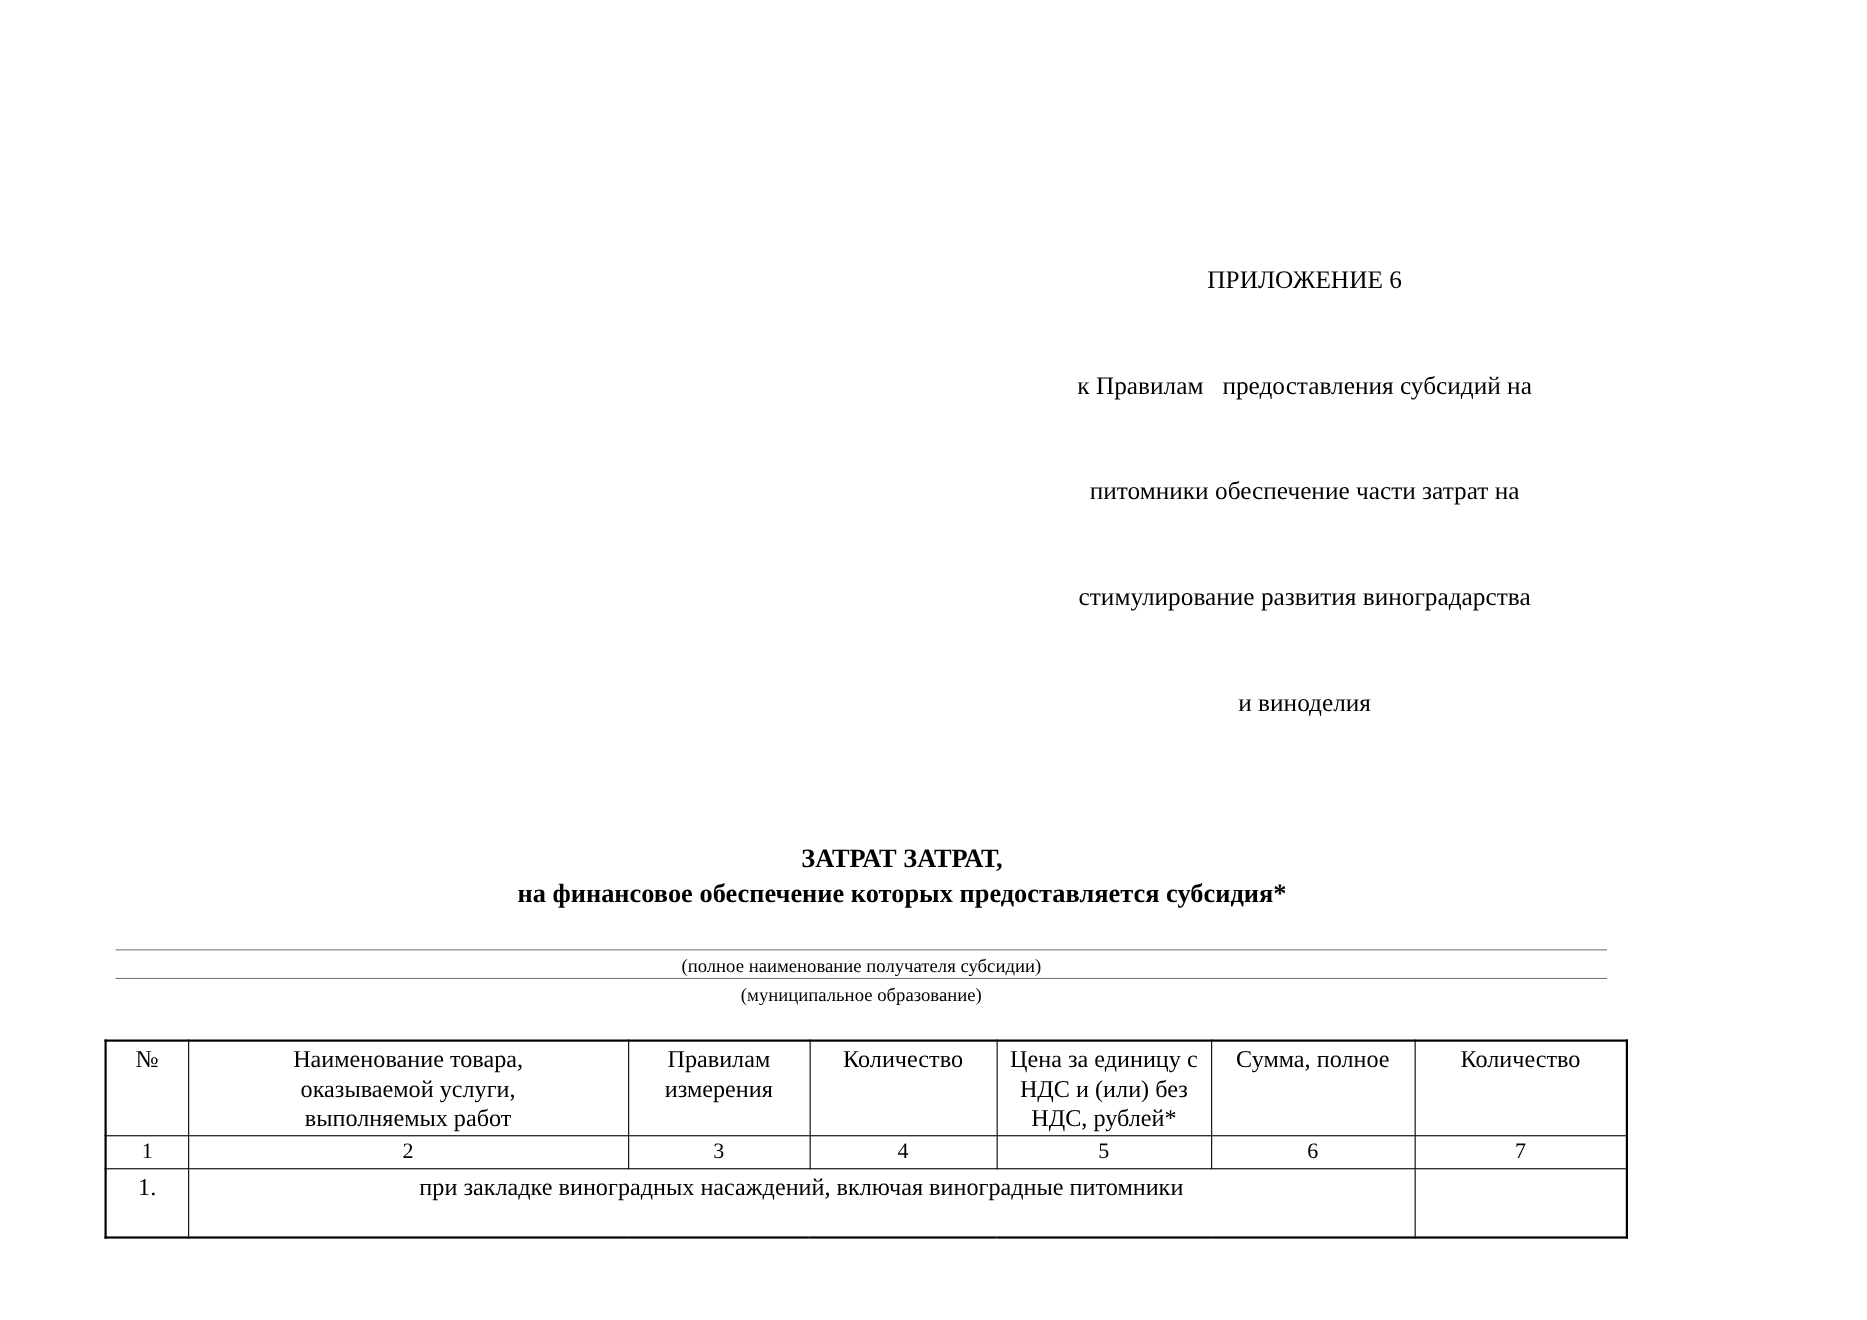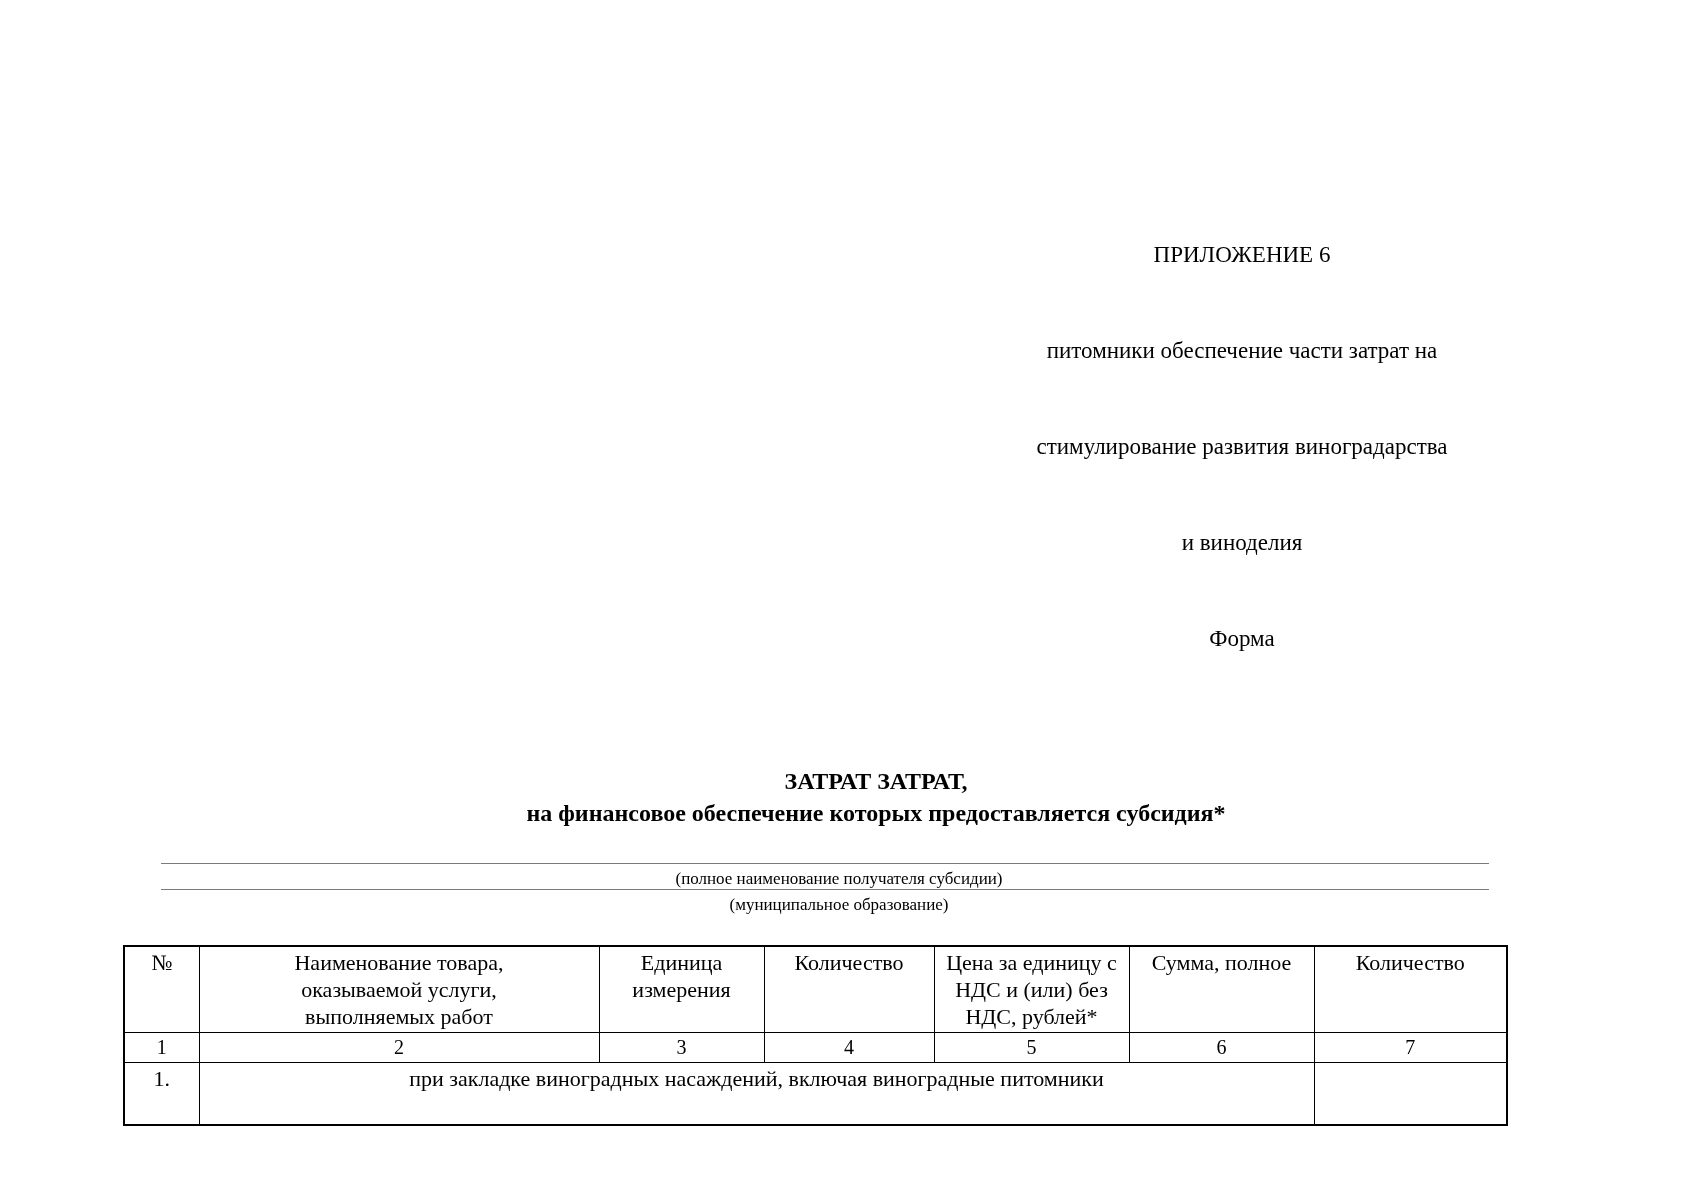"ПРИЛОЖЕНИЕ 6" * { padding-left: 28px -> none }
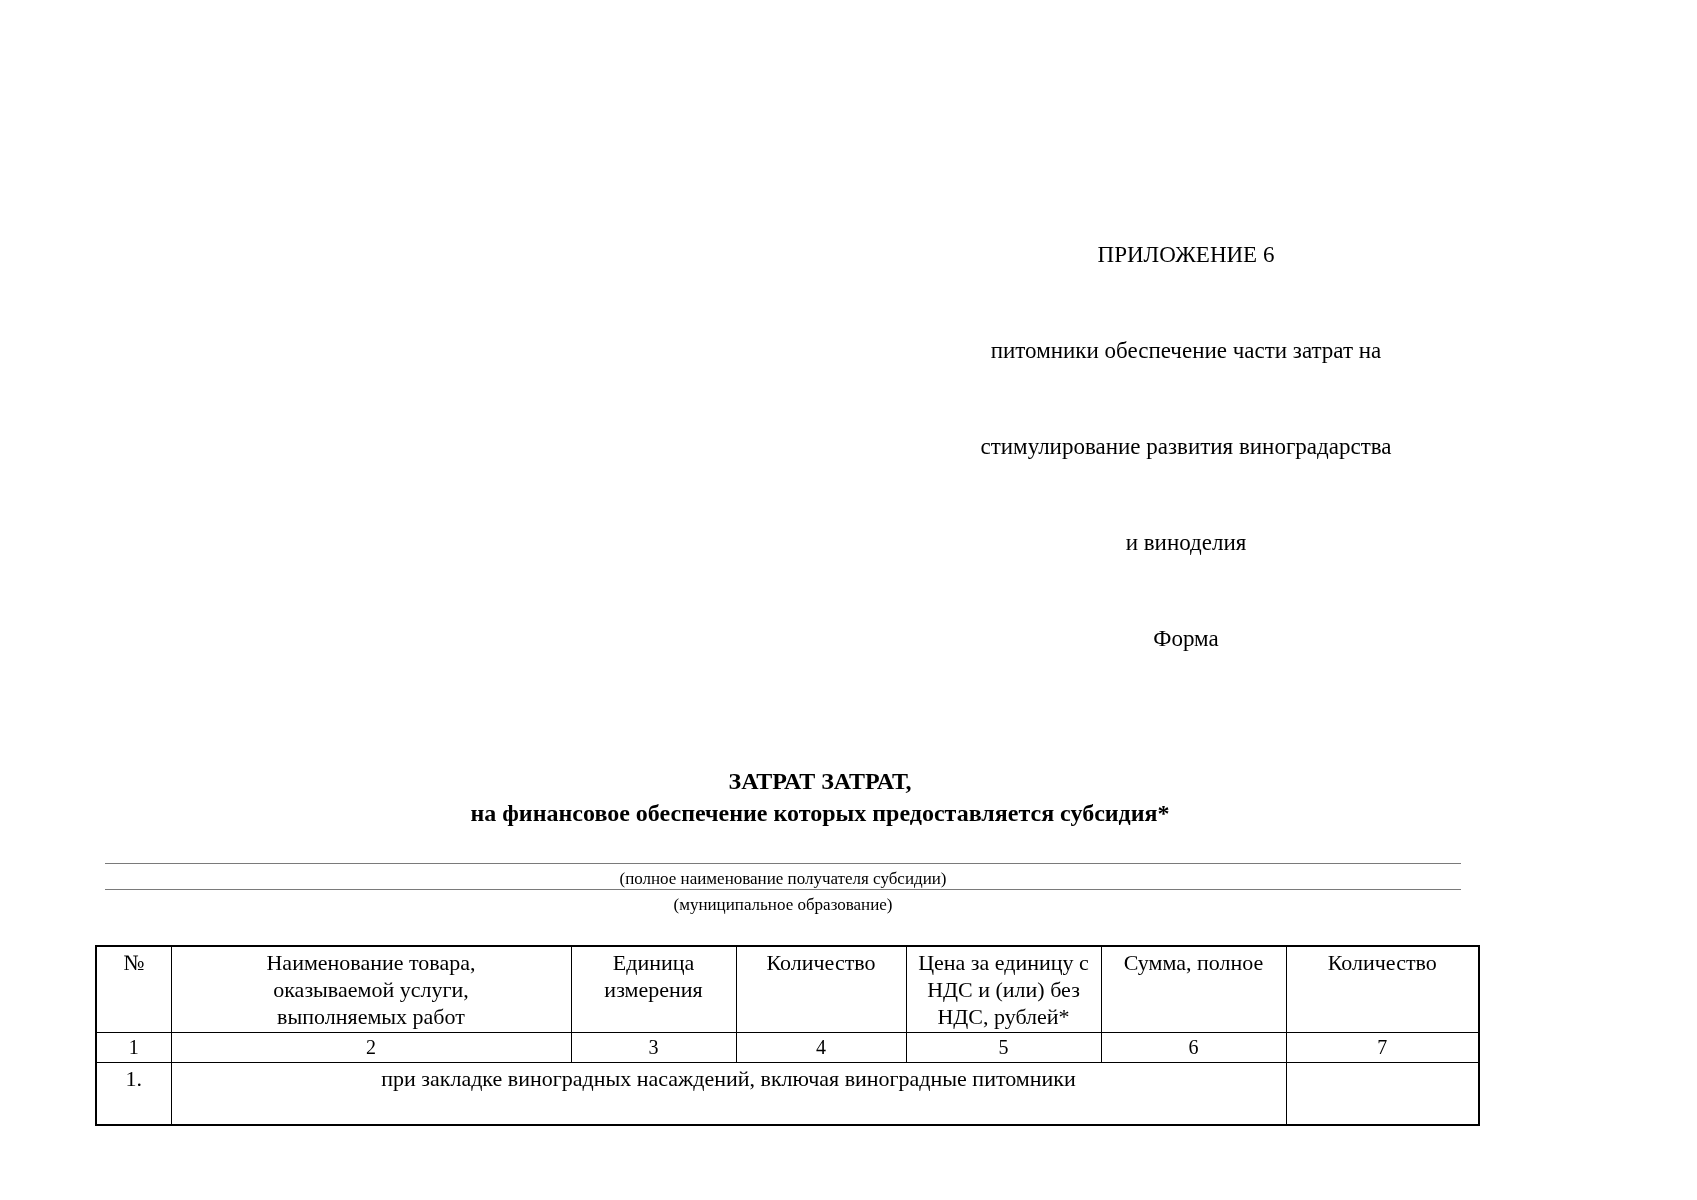"к Правилам предоставления субсидий на" div { html: none -> <div>к Правилам предоставления субсидий на</div> }
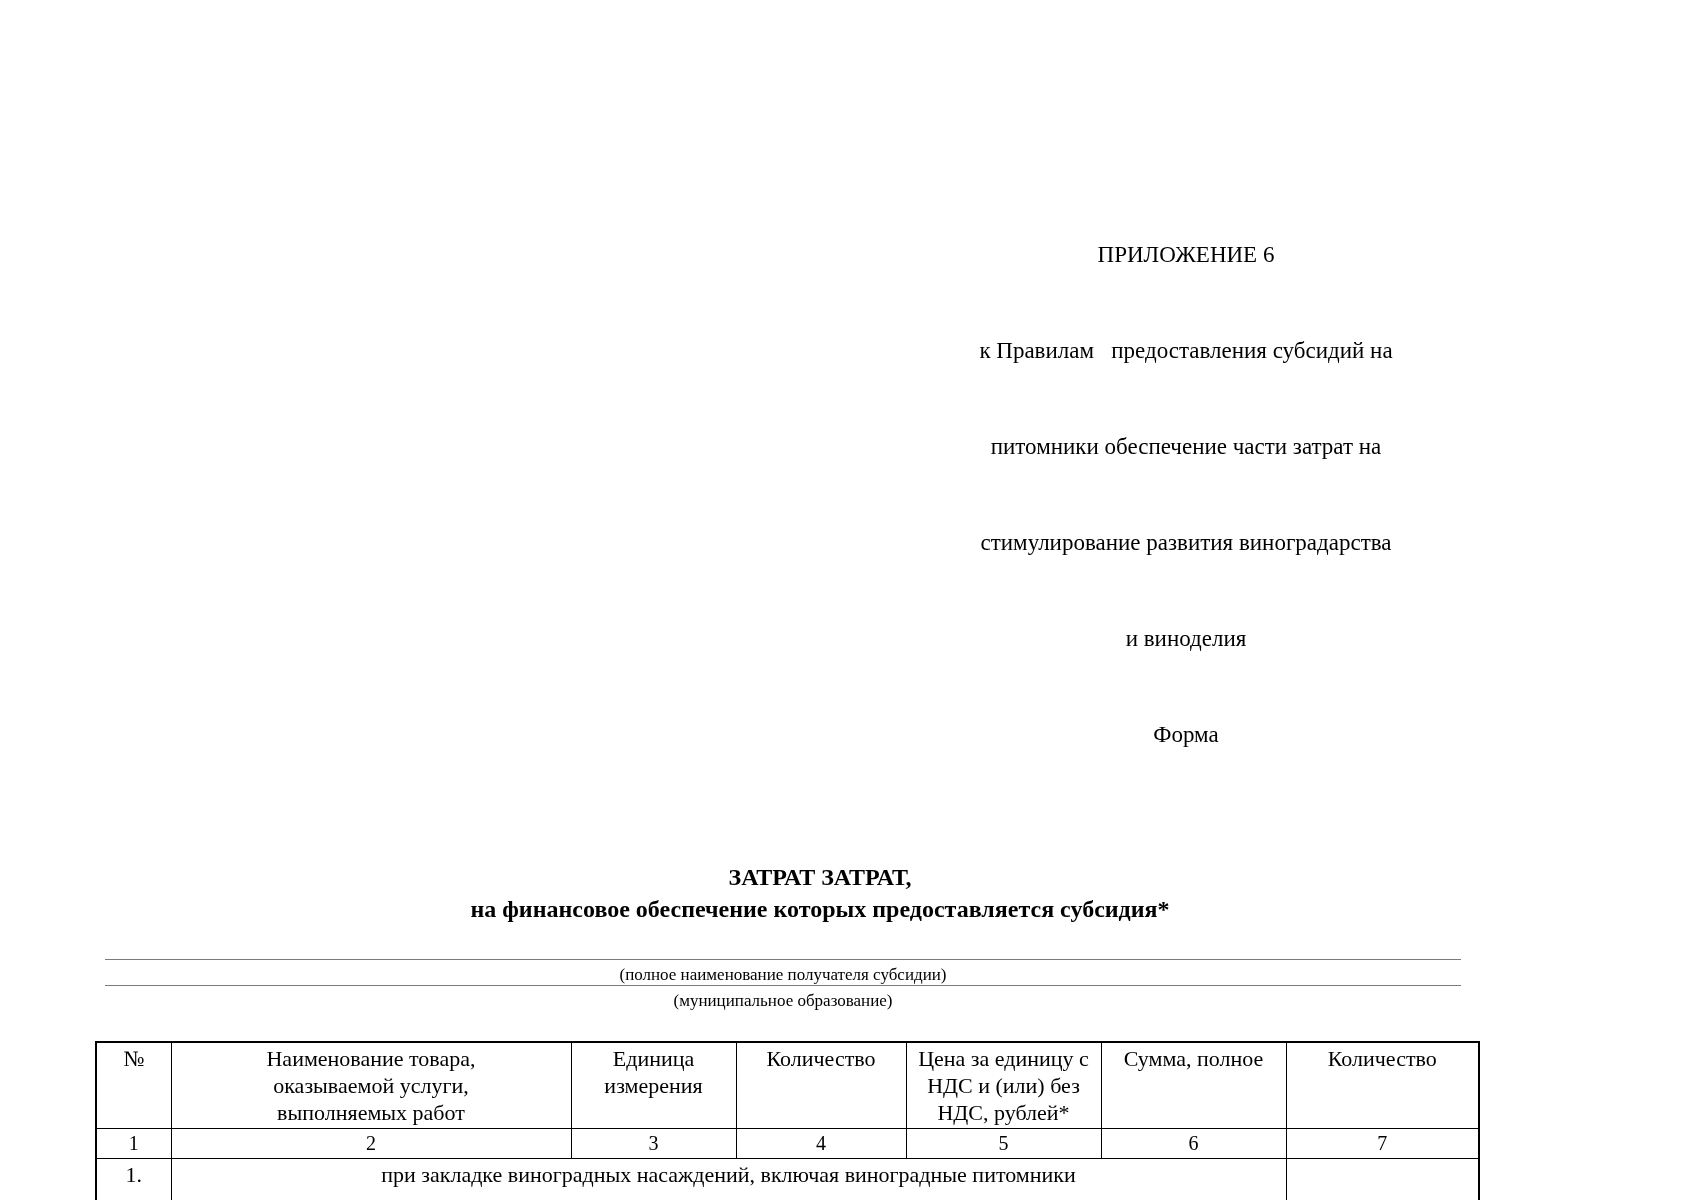"Форма" div { html: <div>Форма</div> -> none }
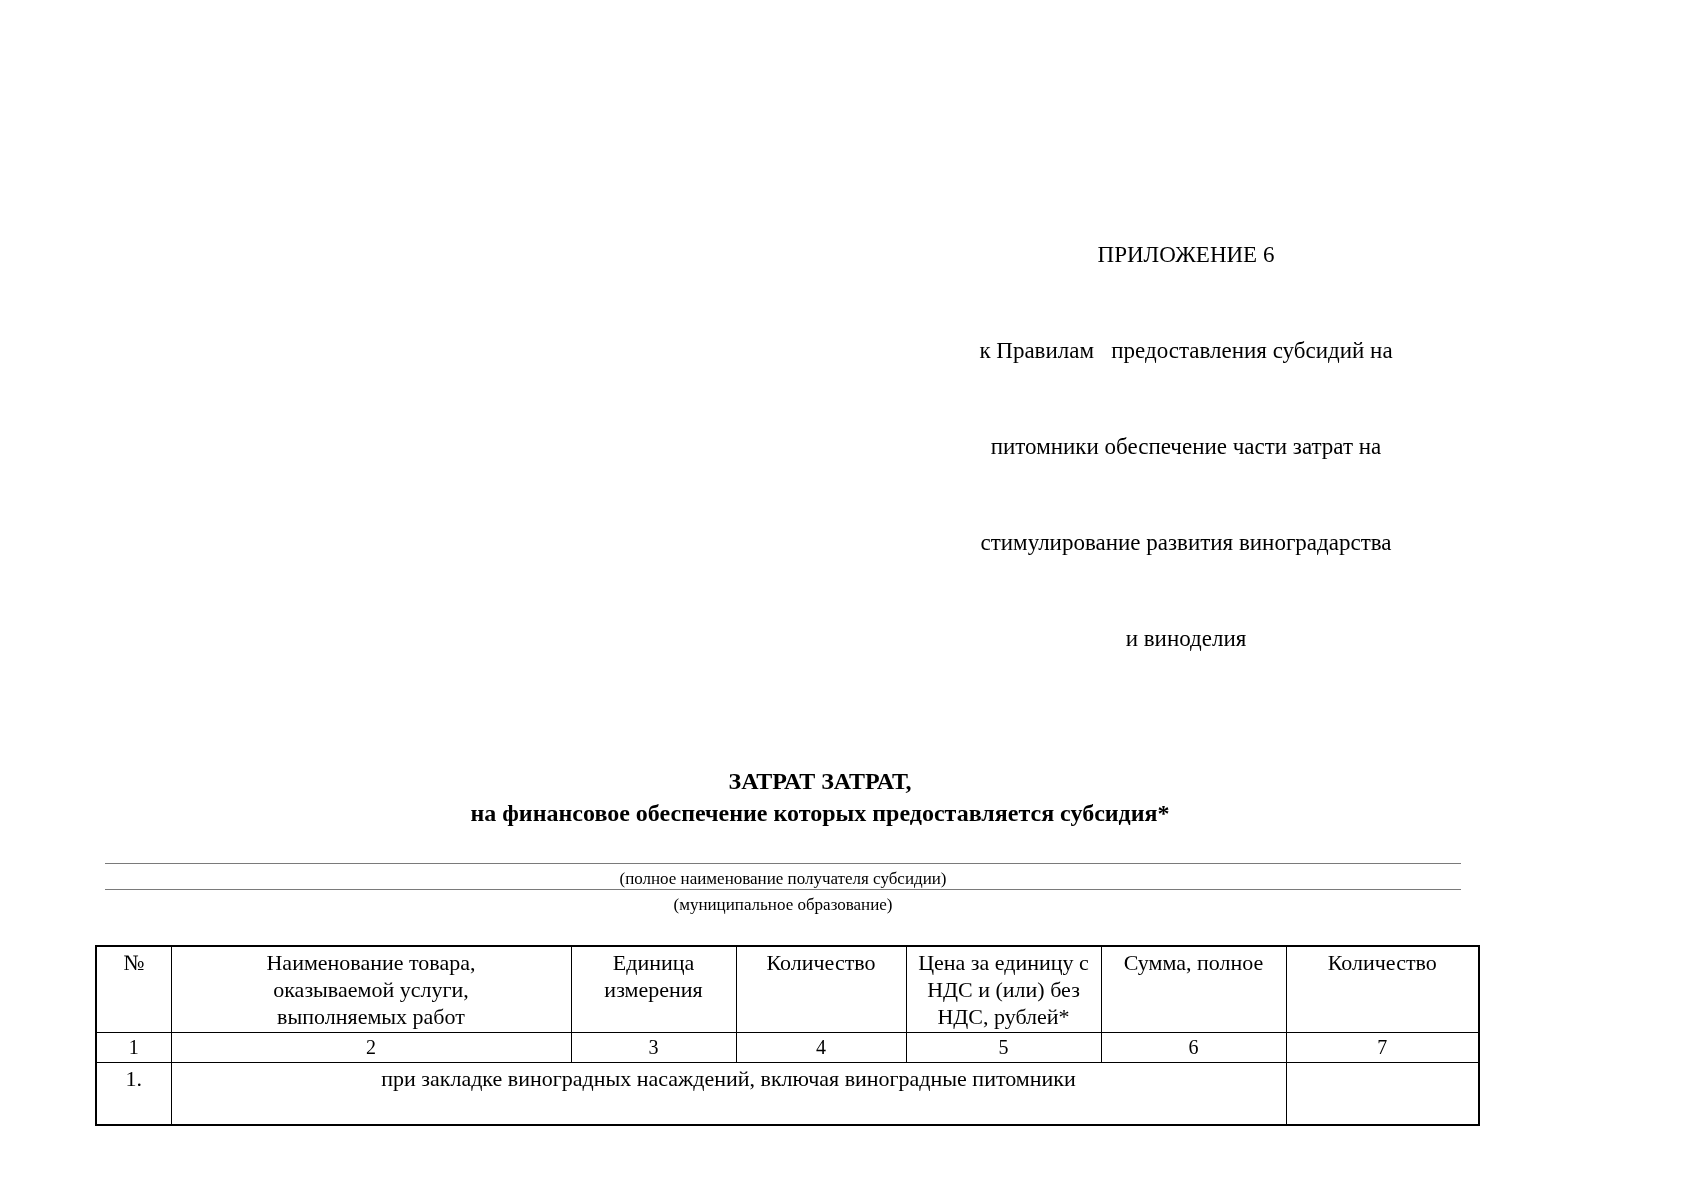"Единица" td.hdr { text: Единица -> Правилам }
